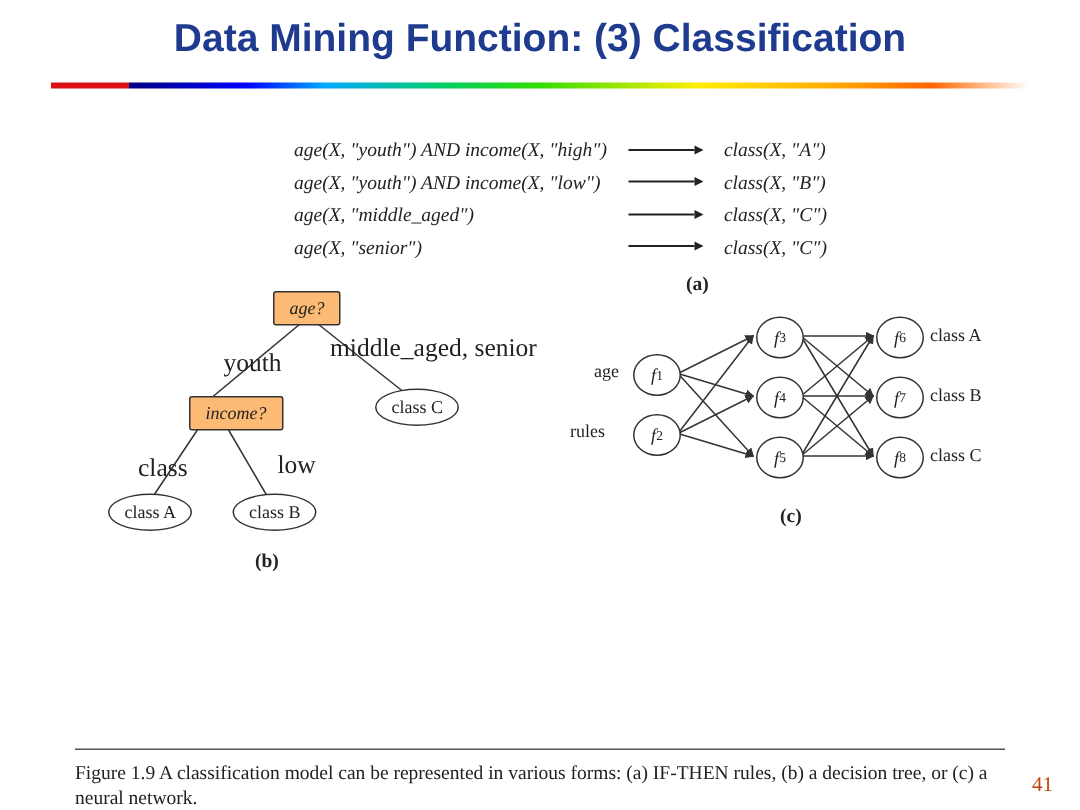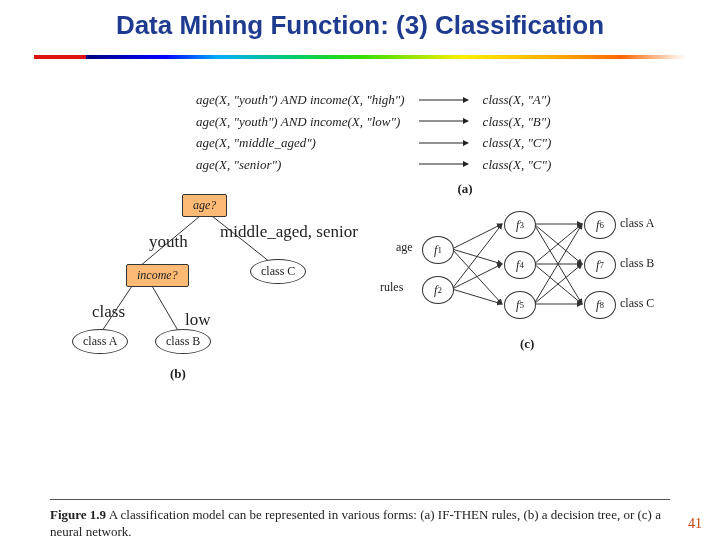"low" div.edge-label { top: 116px -> 106px }
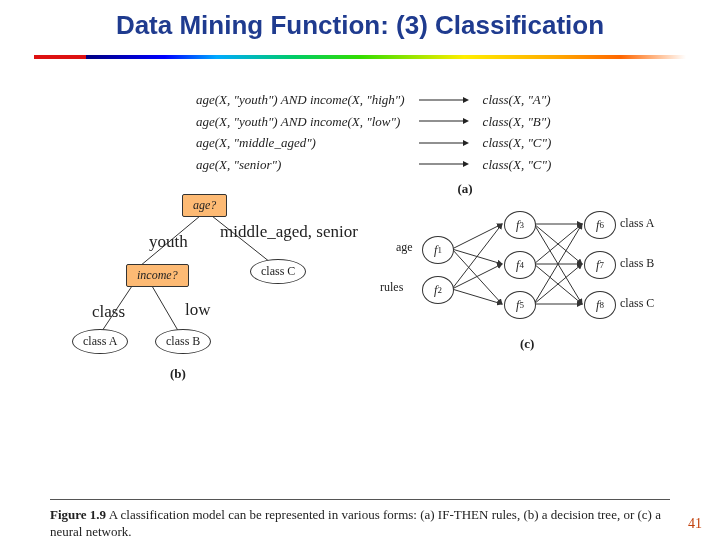"Figure 1.9" .caption b { font-weight: bold -> normal }
